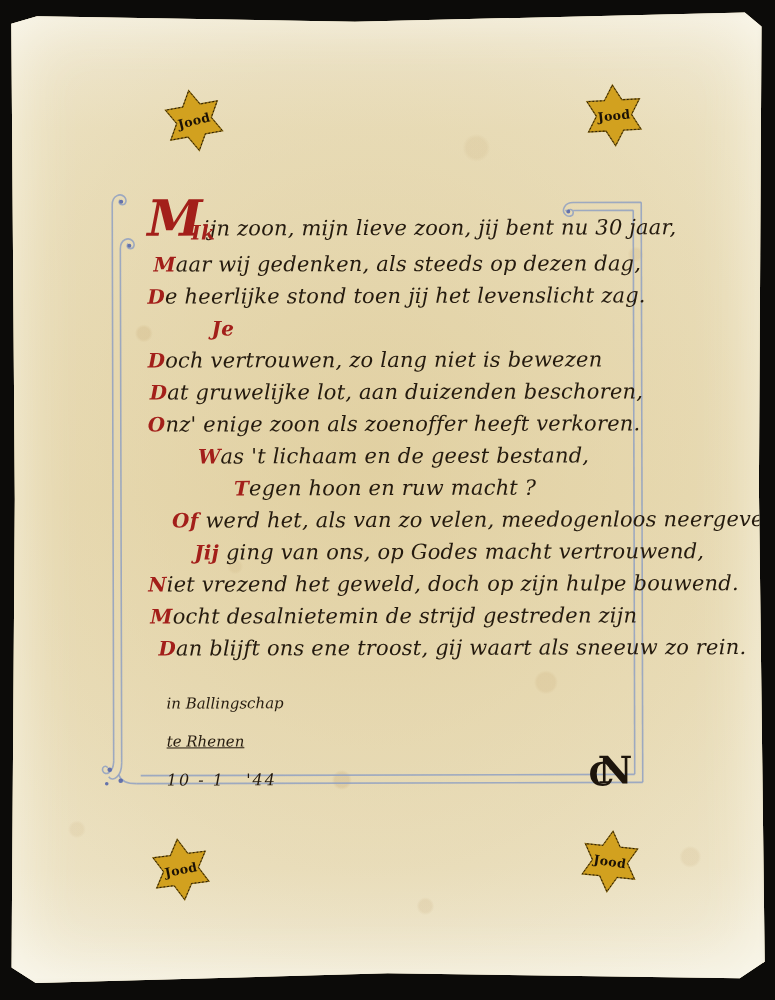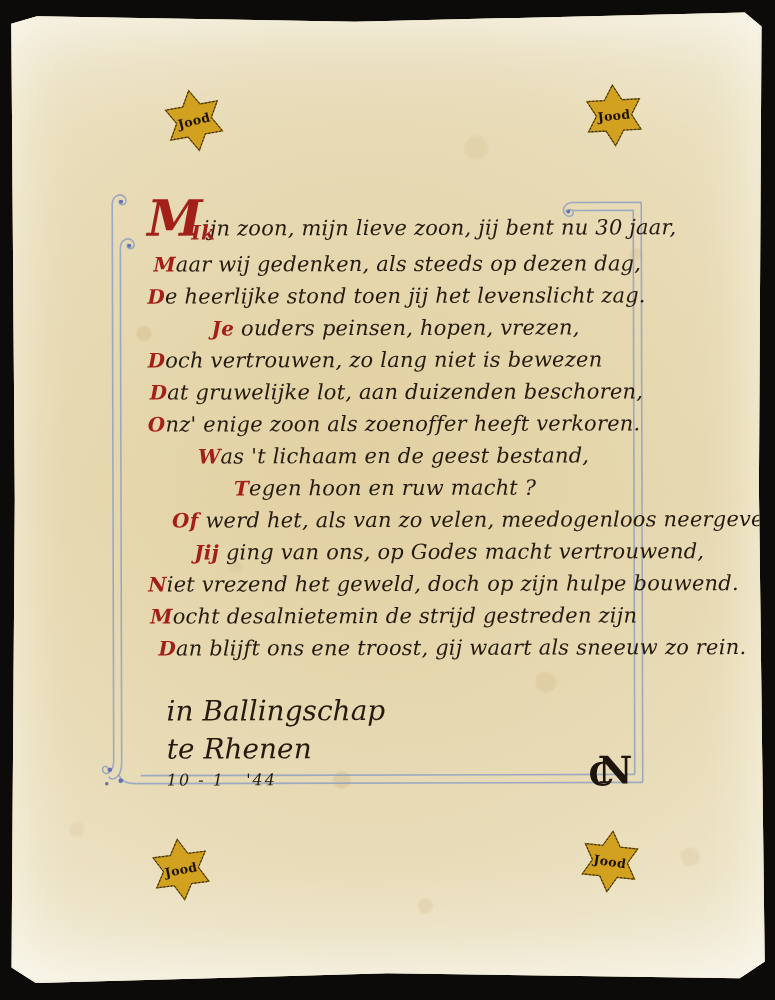"ouders peinsen, hopen, vrezen," span { html: <span> ouders peinsen, hopen, vrezen,</span> -> none }
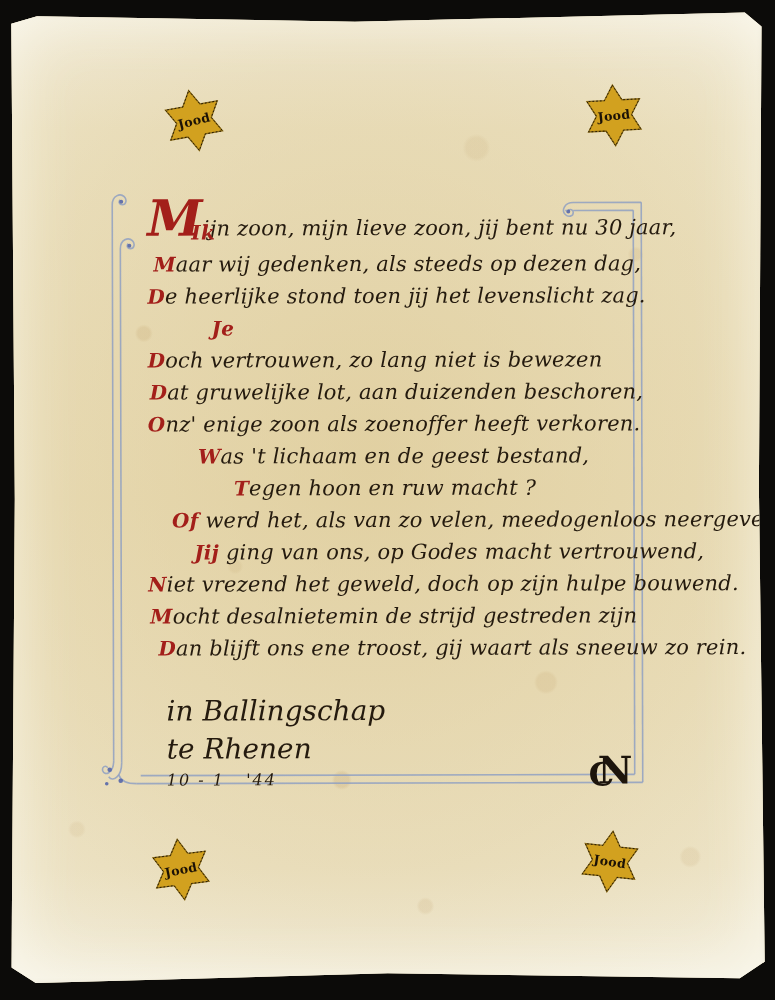"in Ballingschap" .footer-line { font-size: 28px -> 15px }
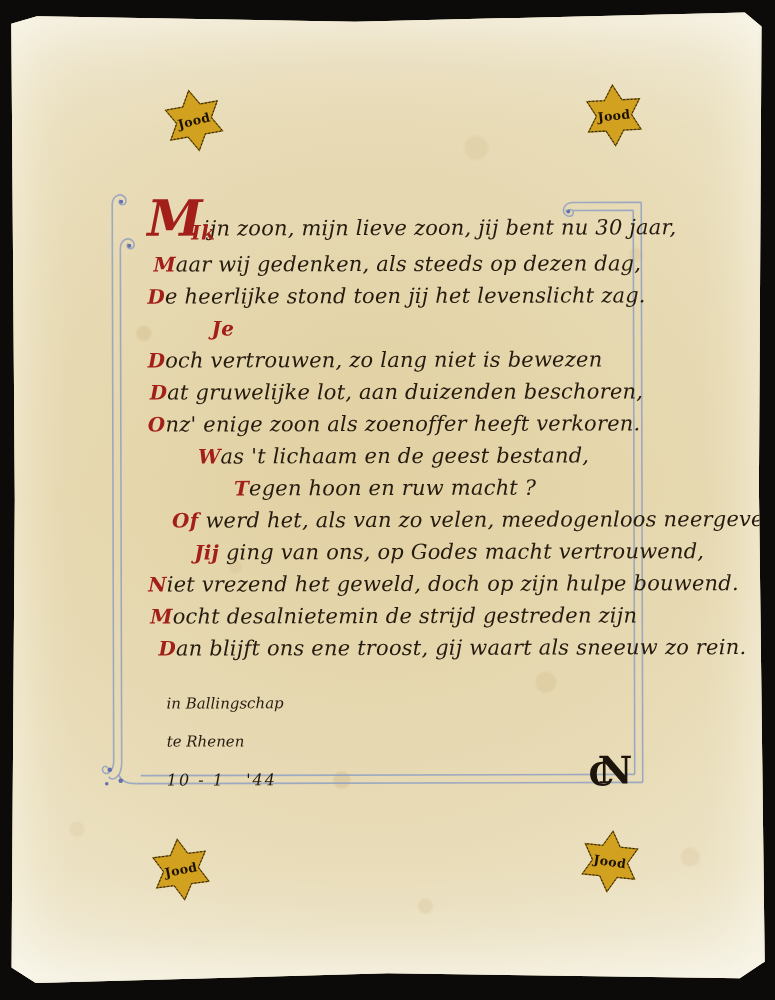"te Rhenen" .f2 { text-decoration: none -> underline }
